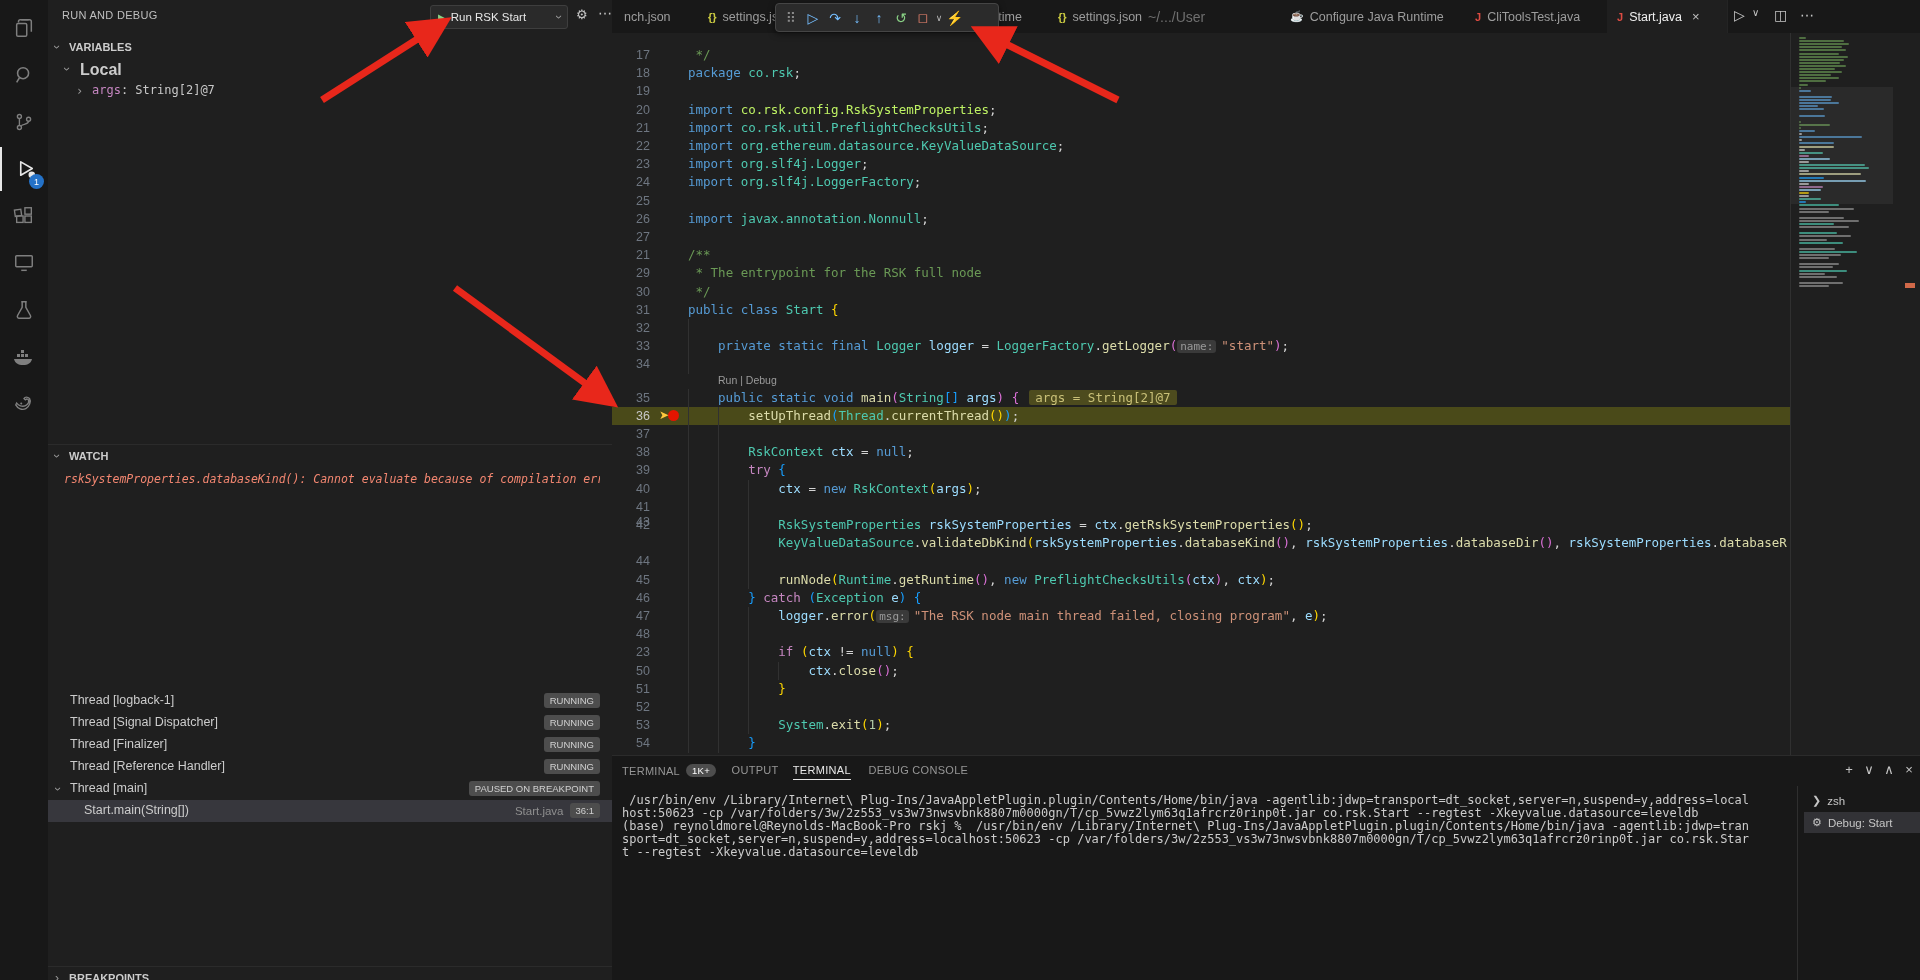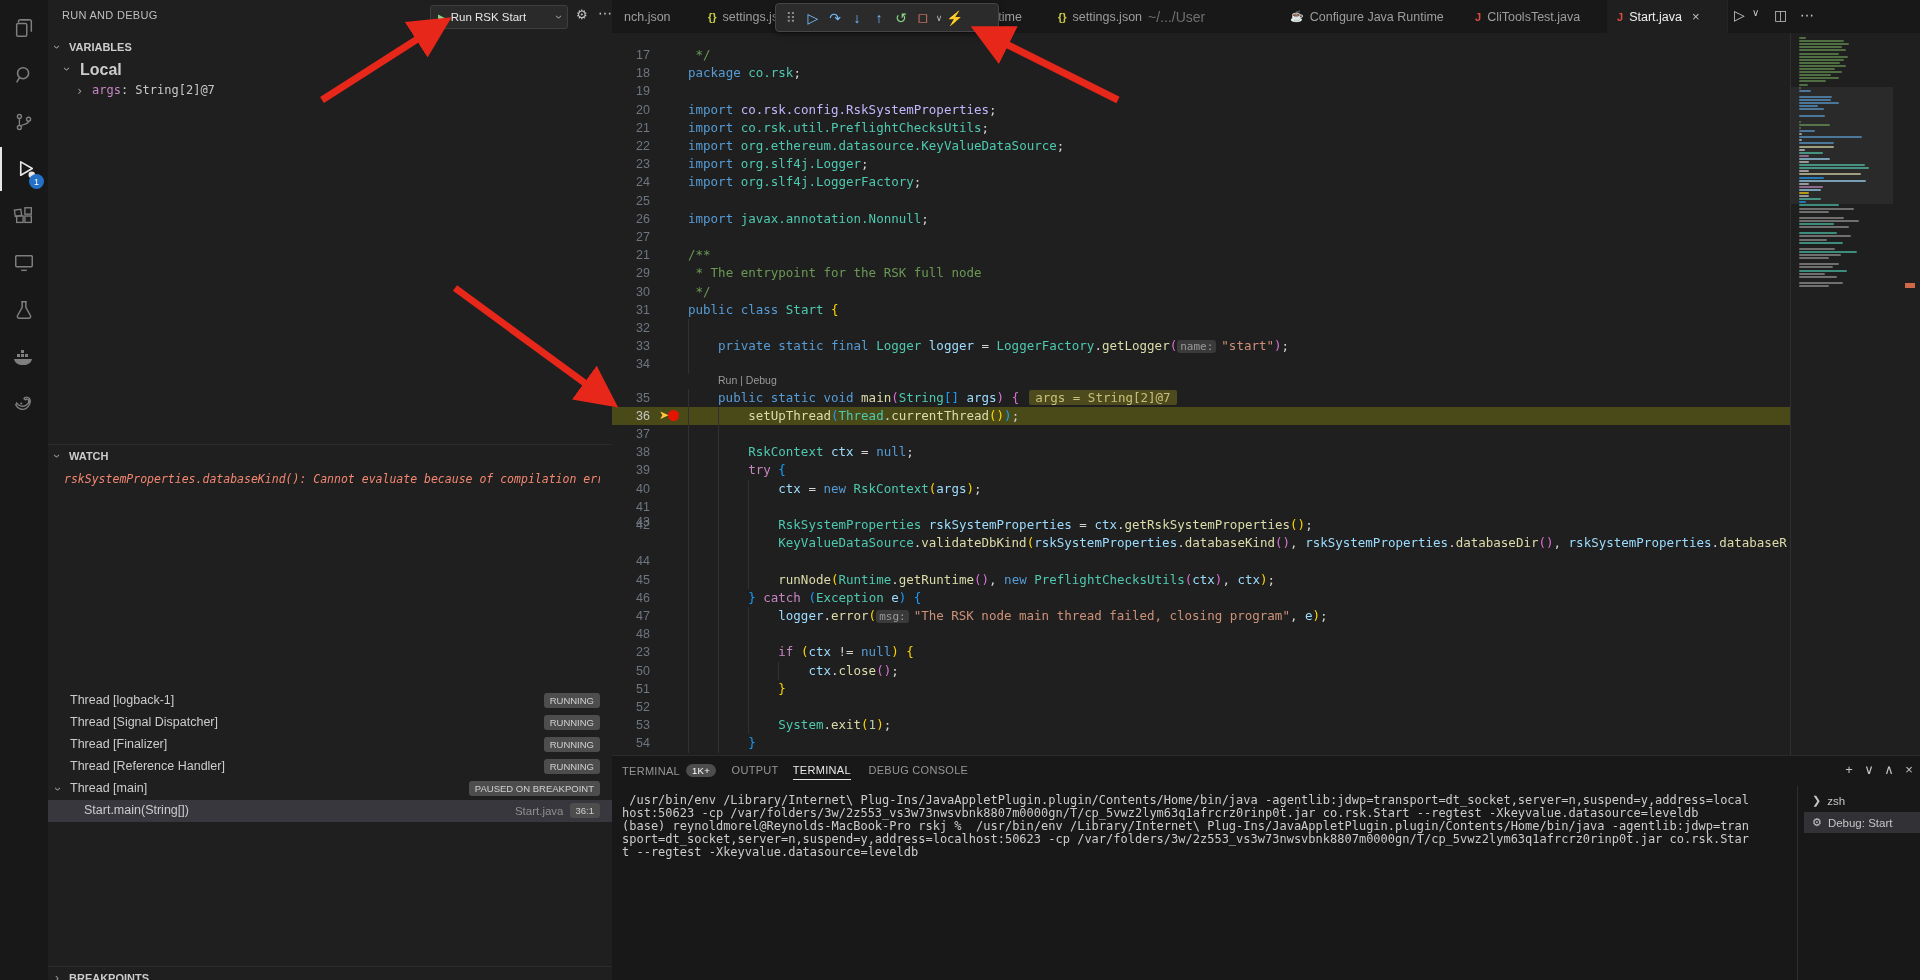"co.rsk.config.RskSystemProperties" span { color: #c4b5fd -> #bef264 }
